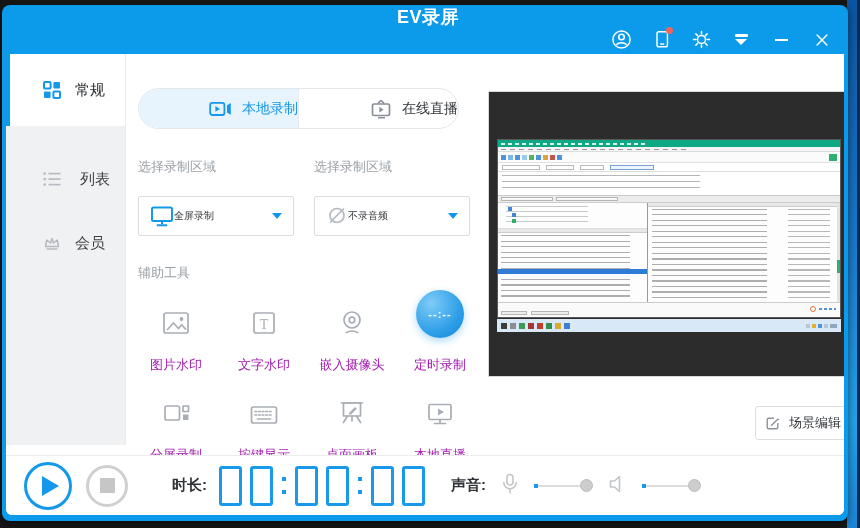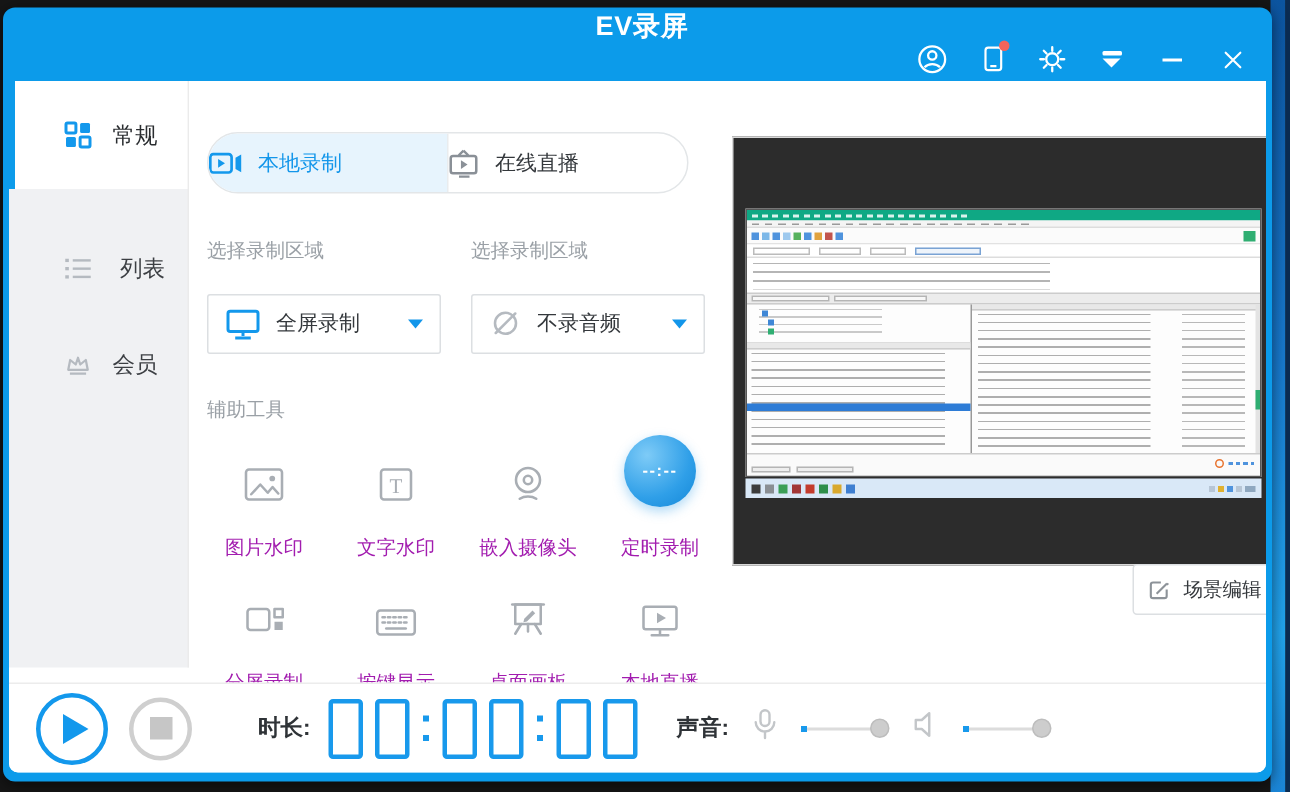"本地录制" .tab { justify-content: flex-start -> flex-end }
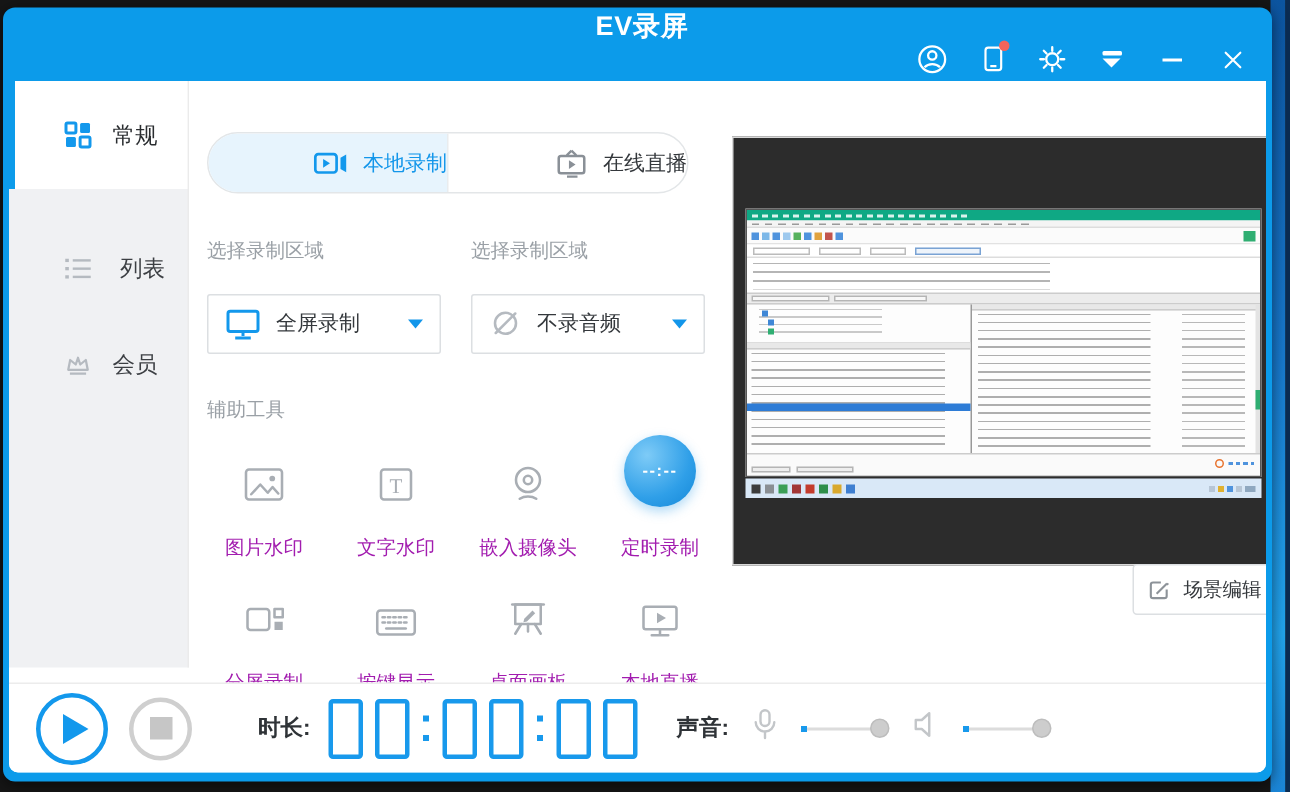"全屏录制" .dd { font-size: 14px -> 10px; gap: 10px -> 0 }
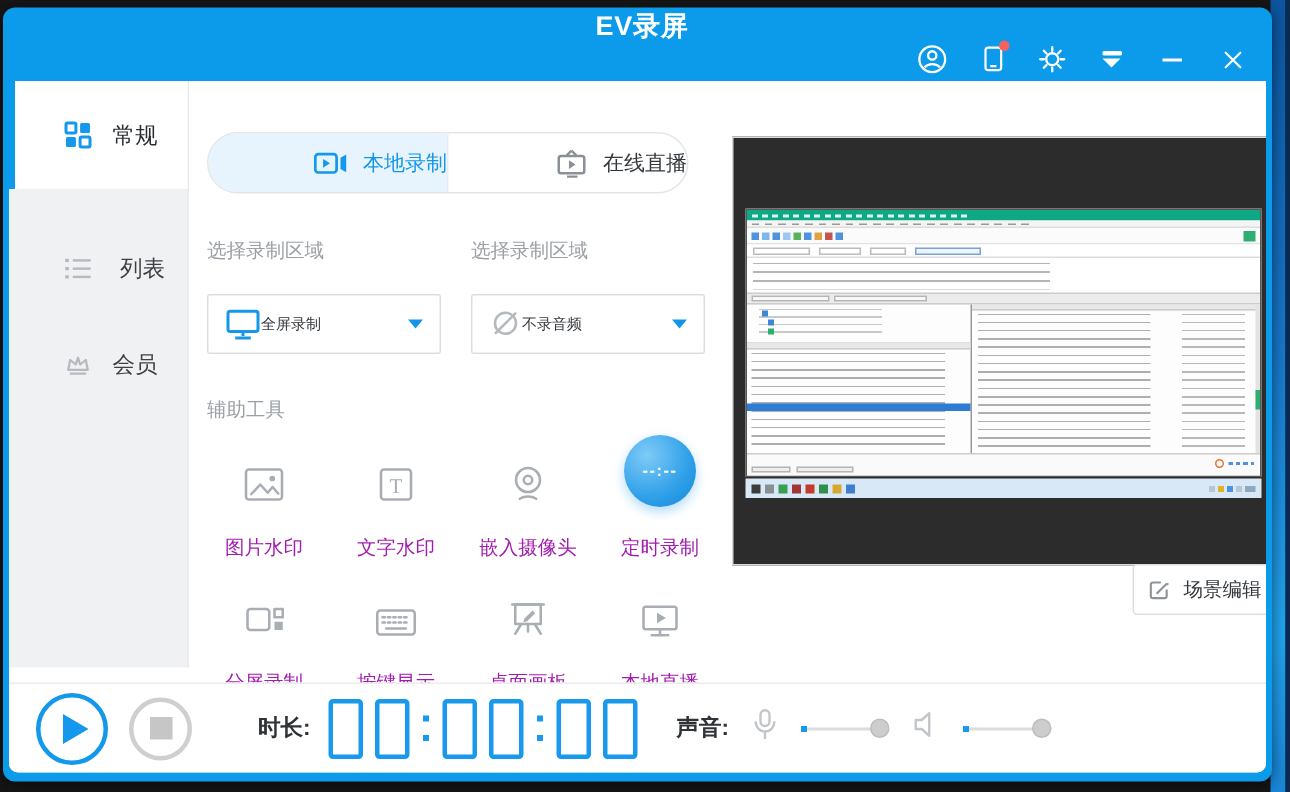"场景编辑" .scene-btn { top: 322px -> 352px }
